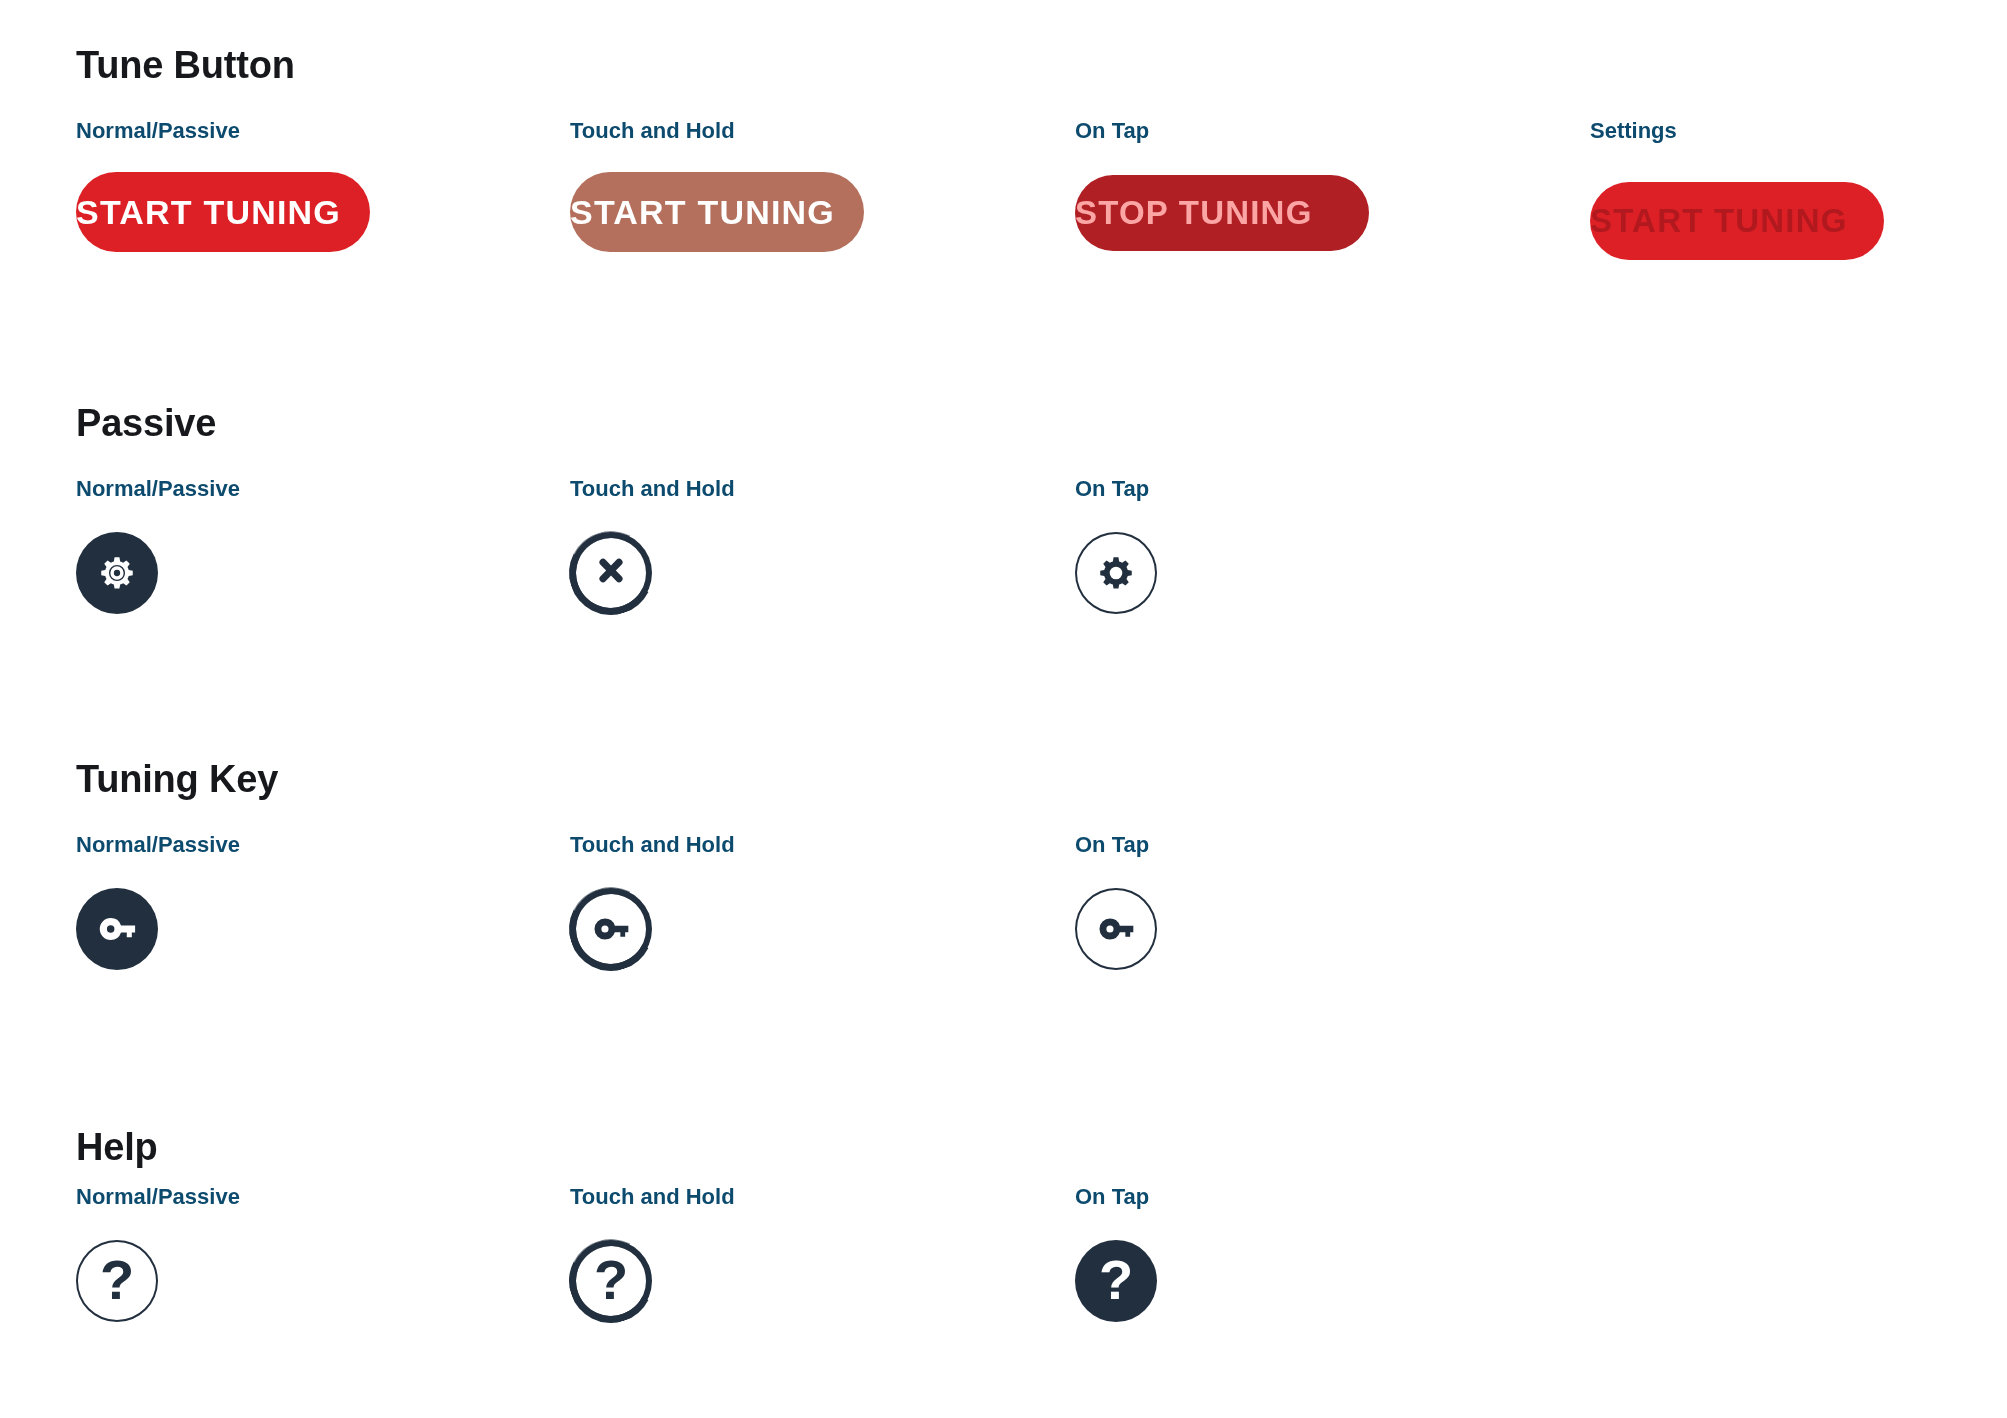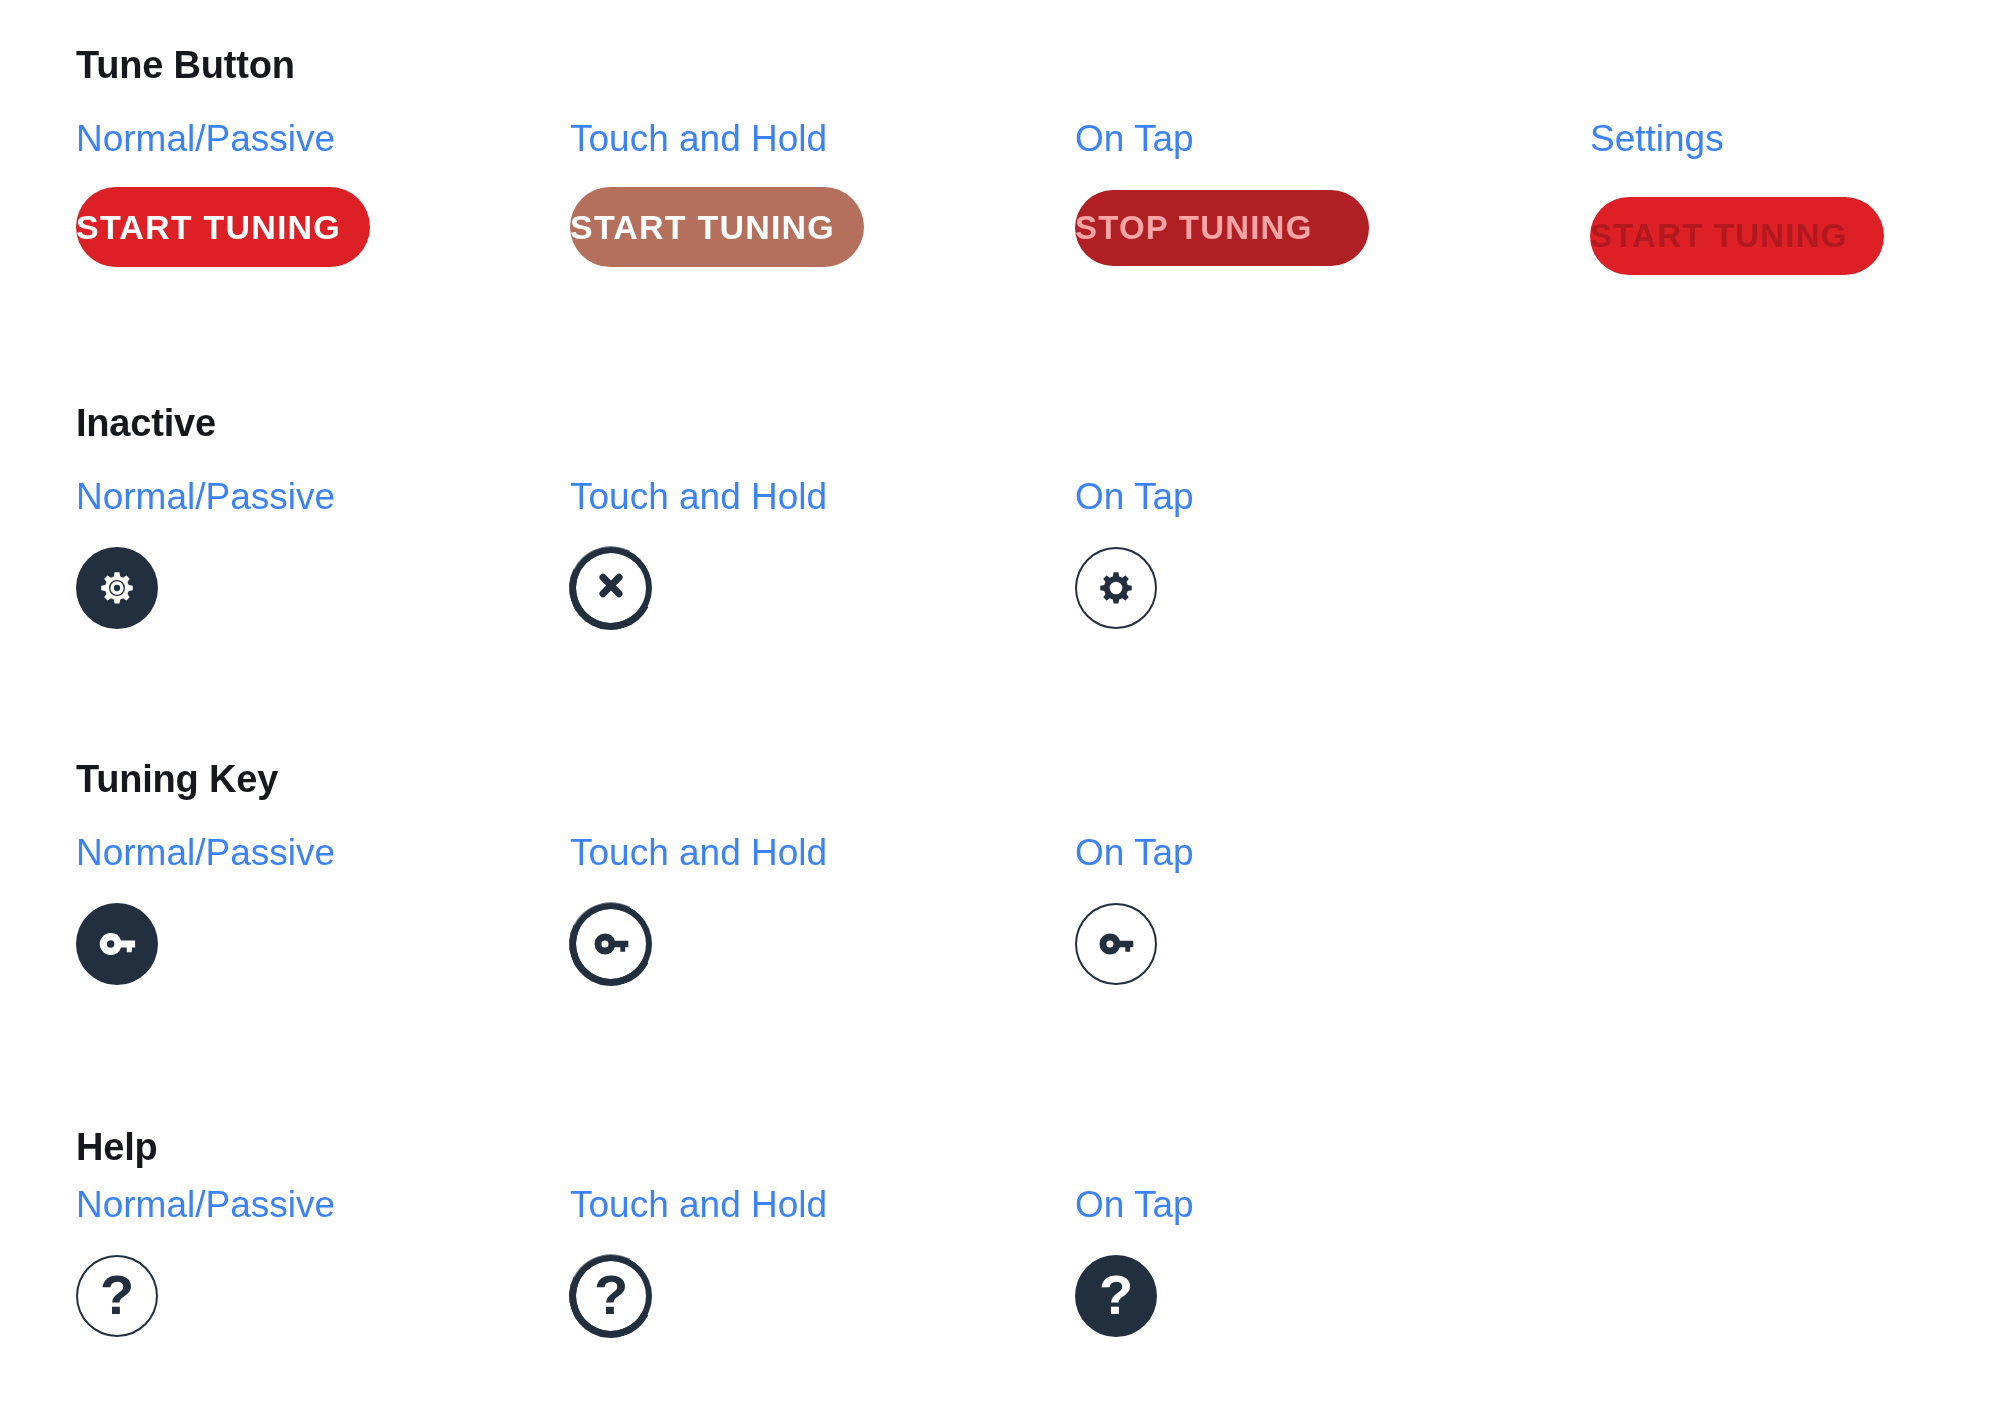"Normal/Passive" .variant-label { color: #3b82f6 -> #0c4a6e; font-size: 37px -> 22px; font-weight: 400 -> 700 }
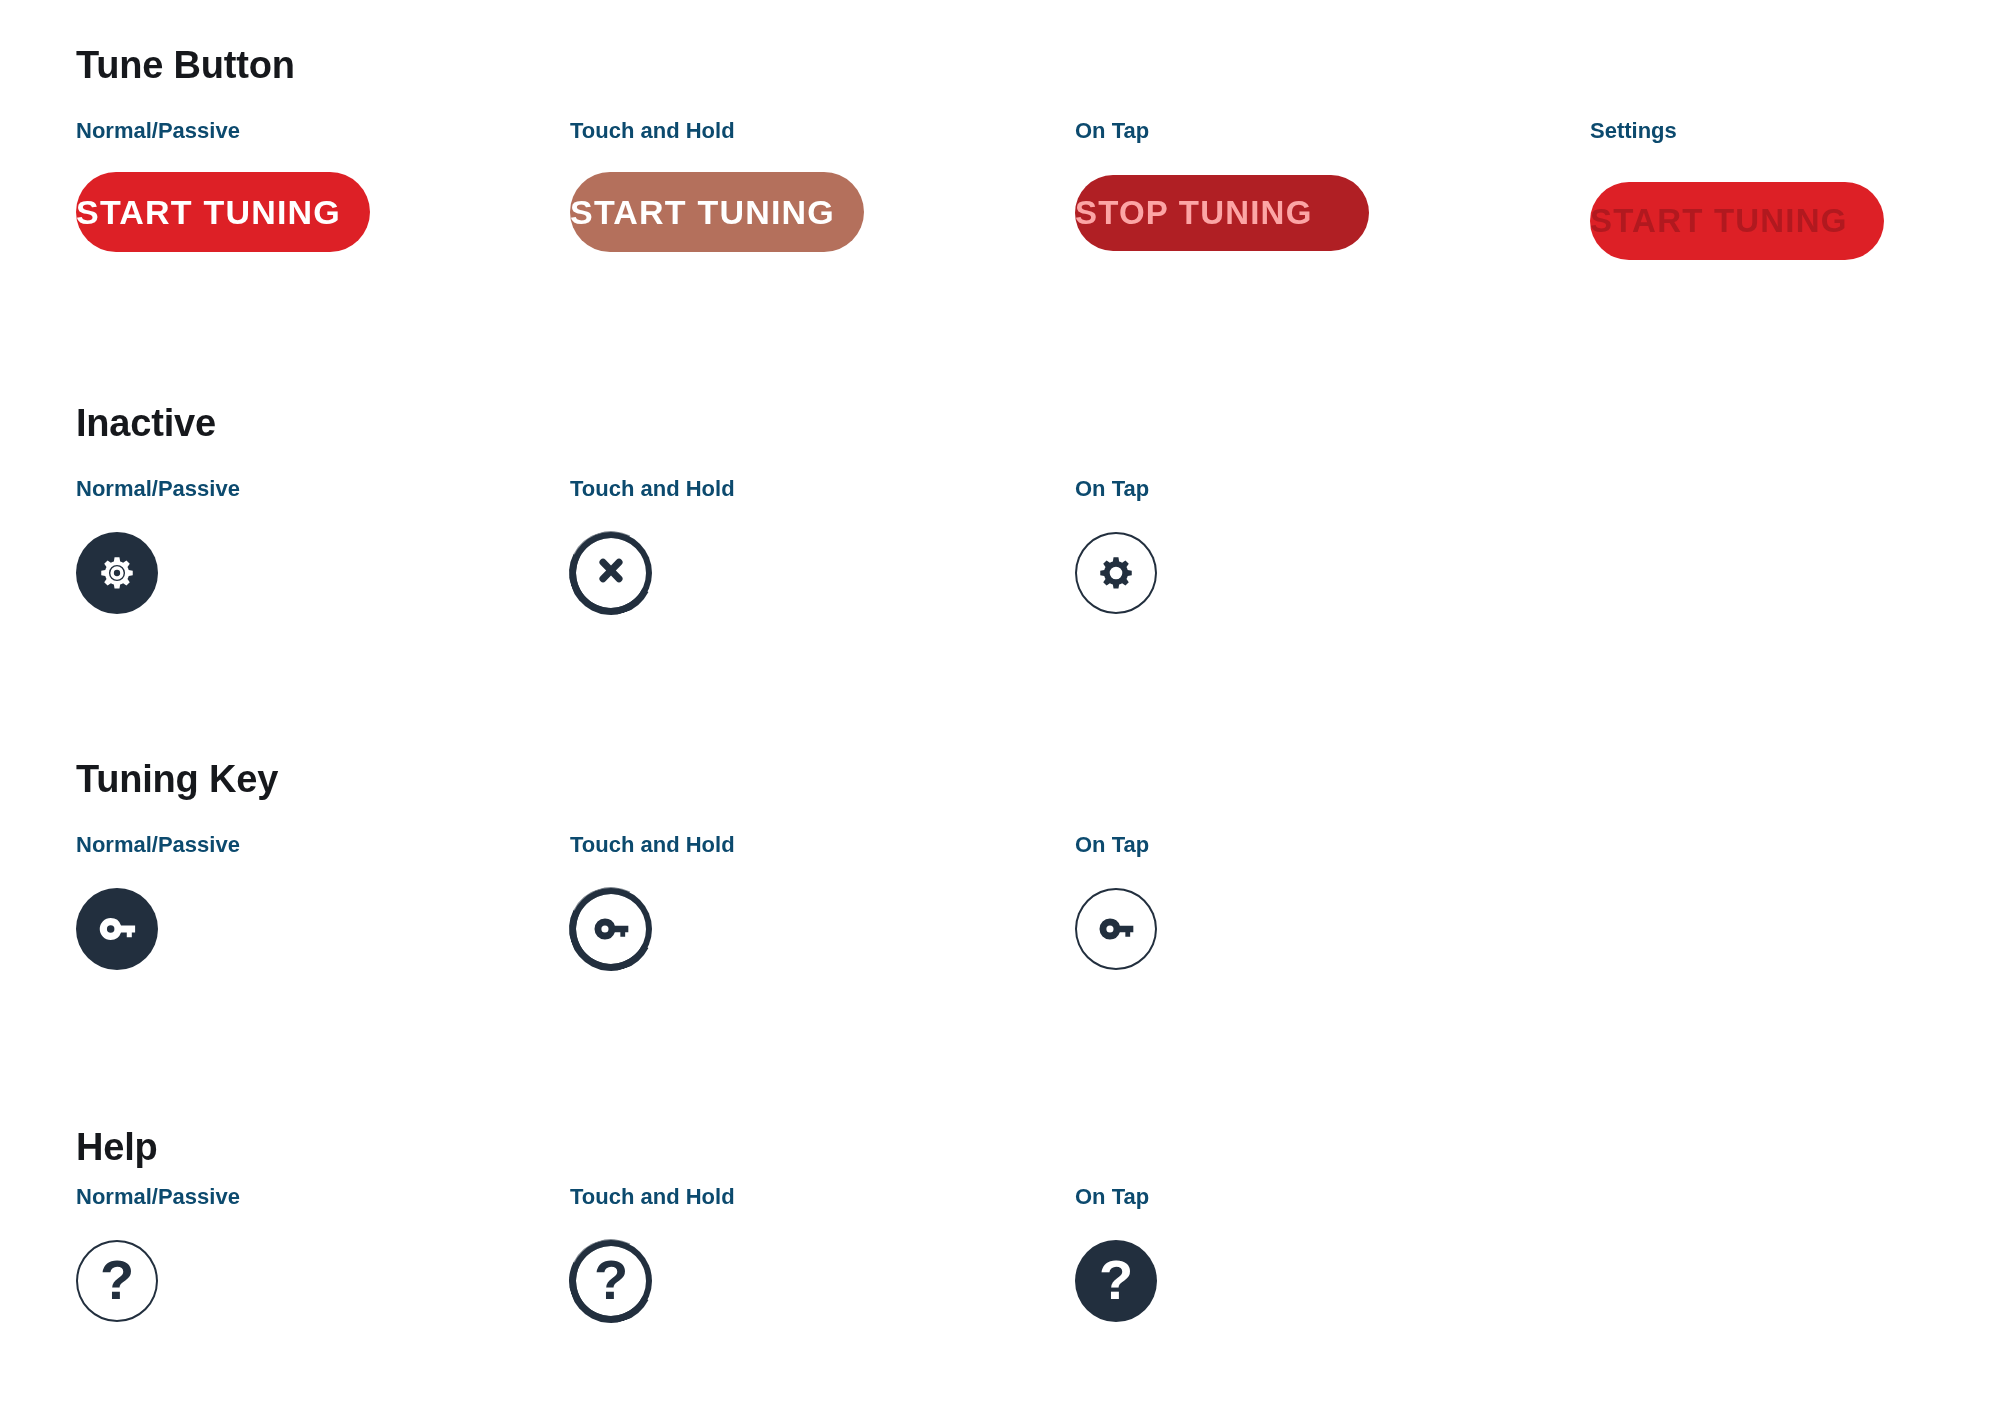"Inactive" div.section-title { text: Inactive -> Passive }
